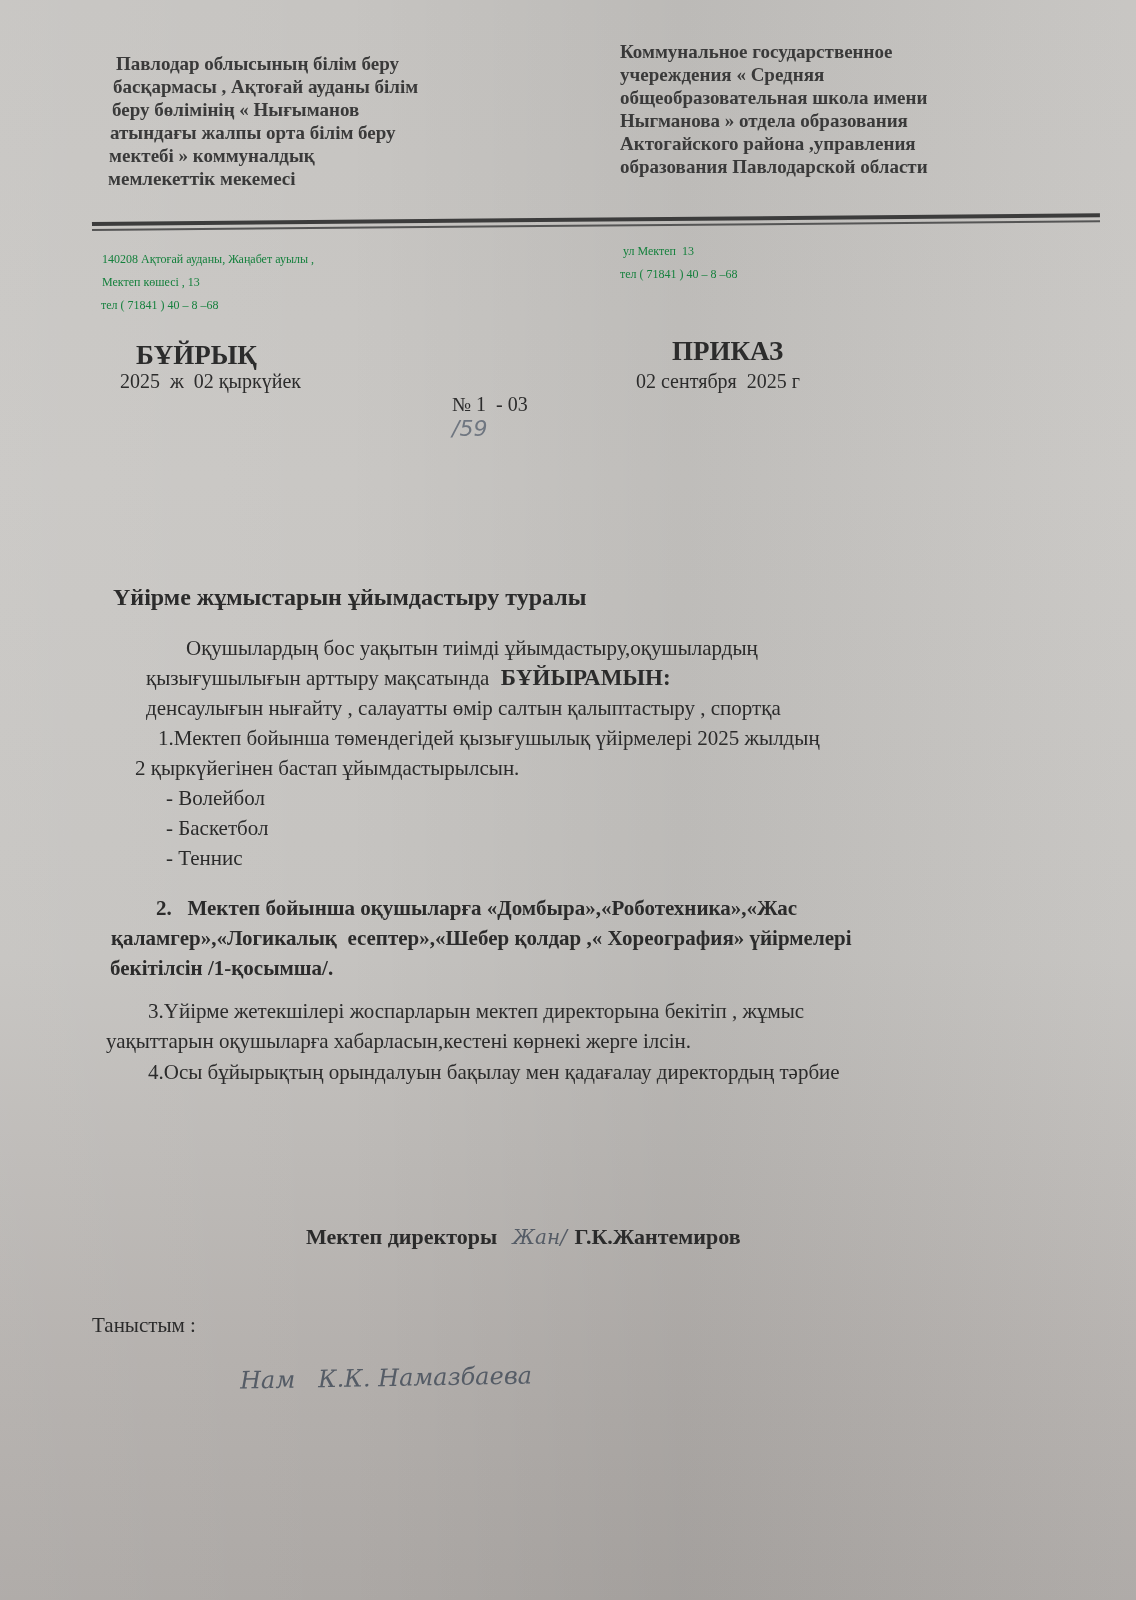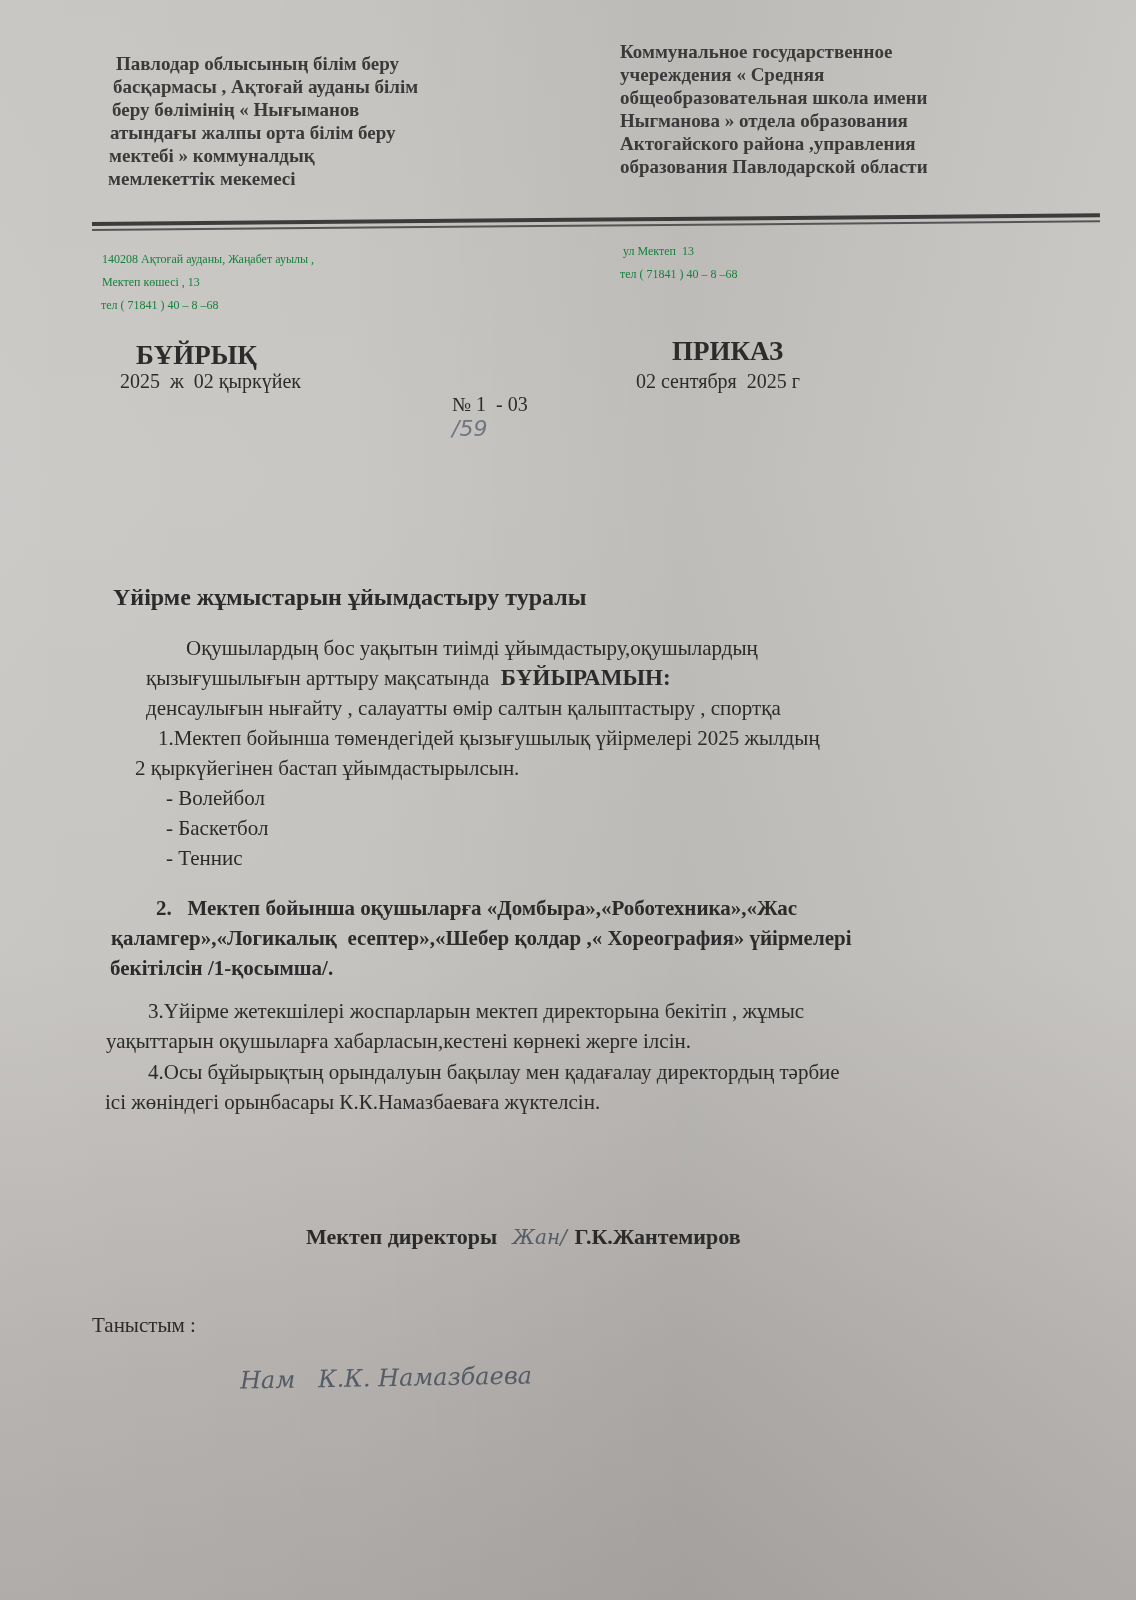"ісі жөніндегі орынбасары" div { html: <div>ісі жөніндегі орынбасары К.К.Намазбаеваға жүктелсін.</div> -> none }
